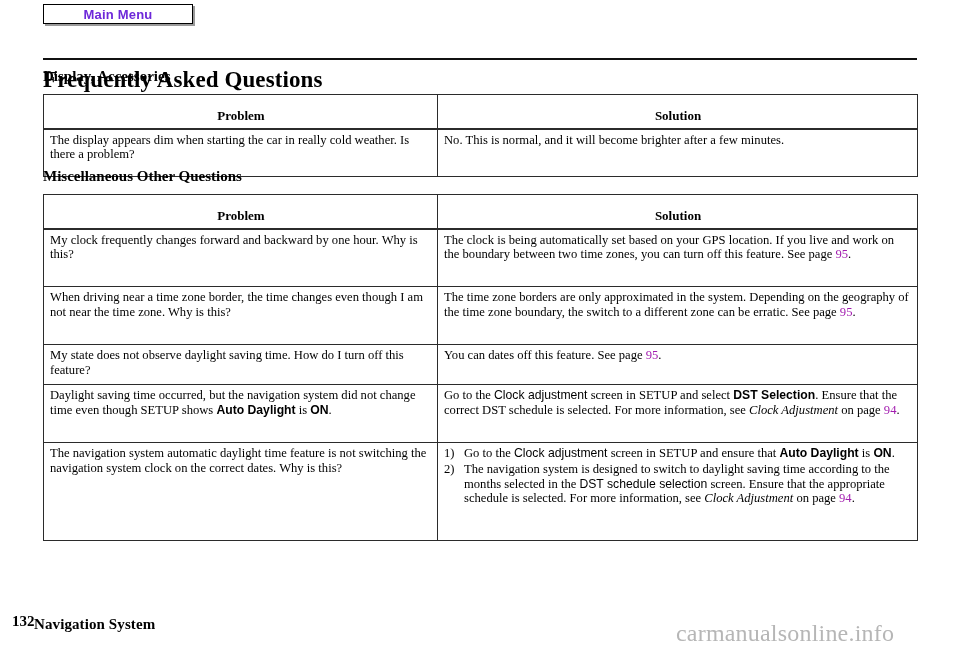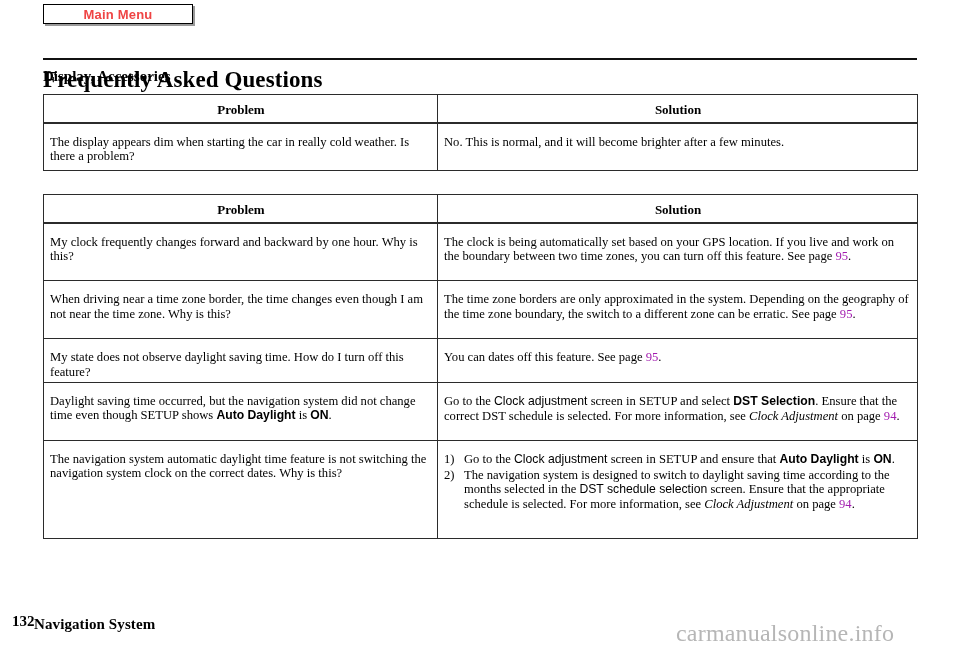"Main Menu" .mainmenu-btn { color: #ef4444 -> #6d28d9 }
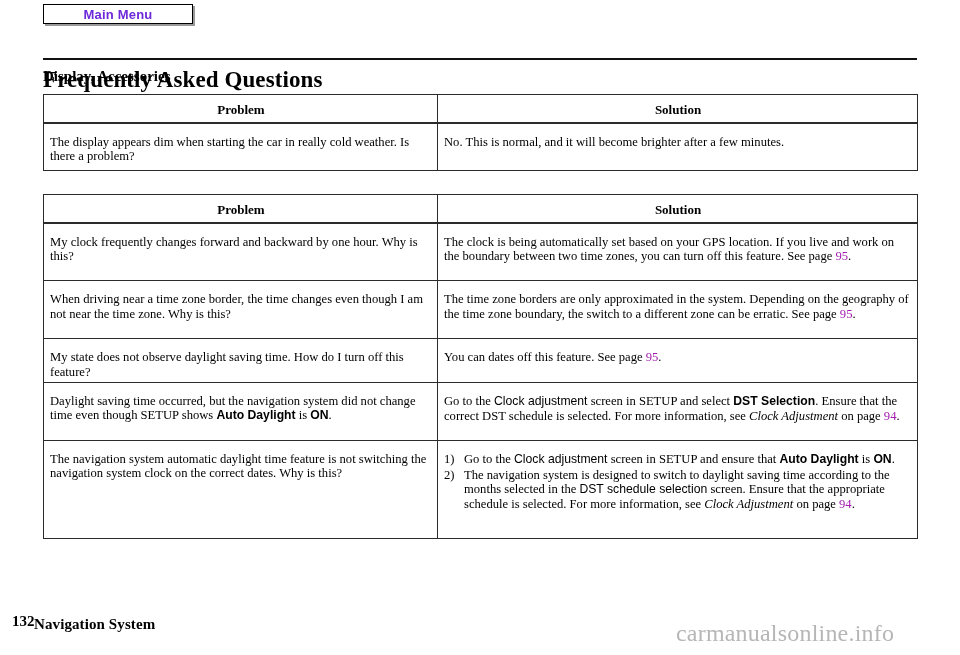"Problem" .faq-table thead th { padding-top: 8px -> 14px }
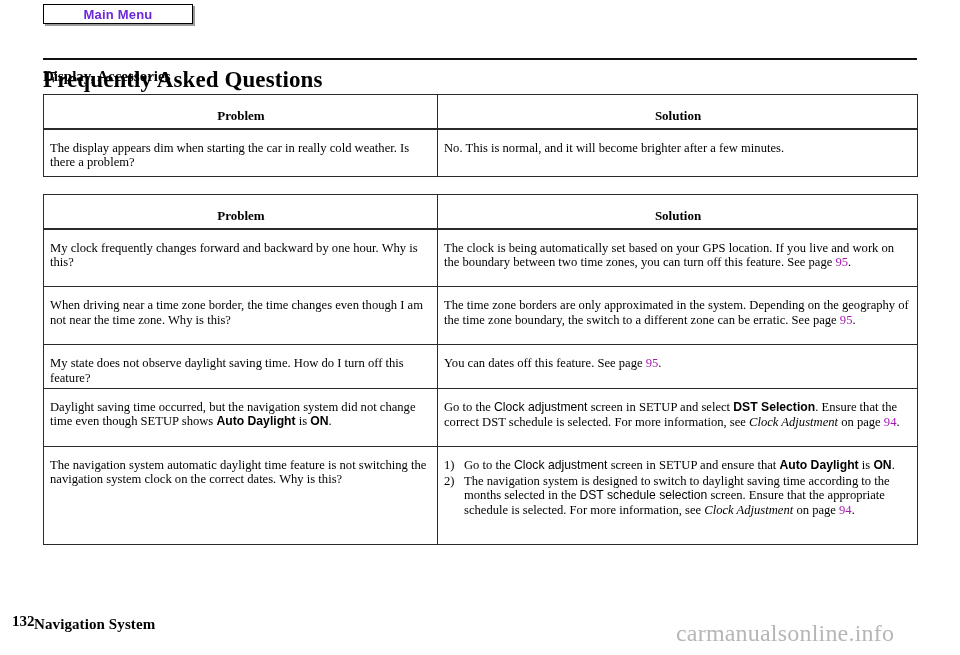"The display appears dim when" .faq-table td { padding-top: 11px -> 3px }
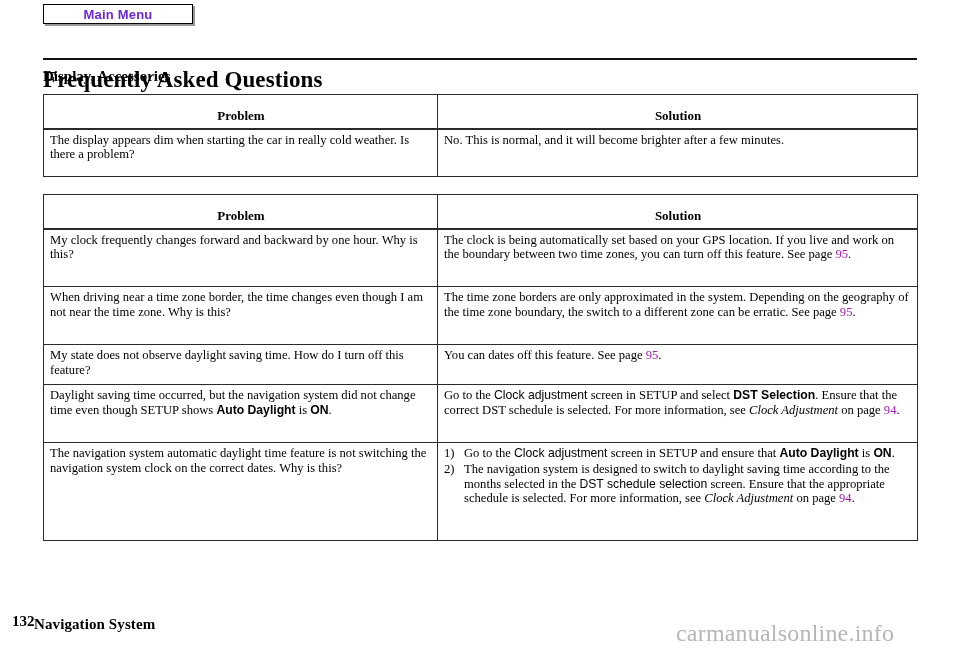"Miscellaneous Other Questions" div.section-head { html: none -> <div>Miscellaneous Other Questions</div> }
